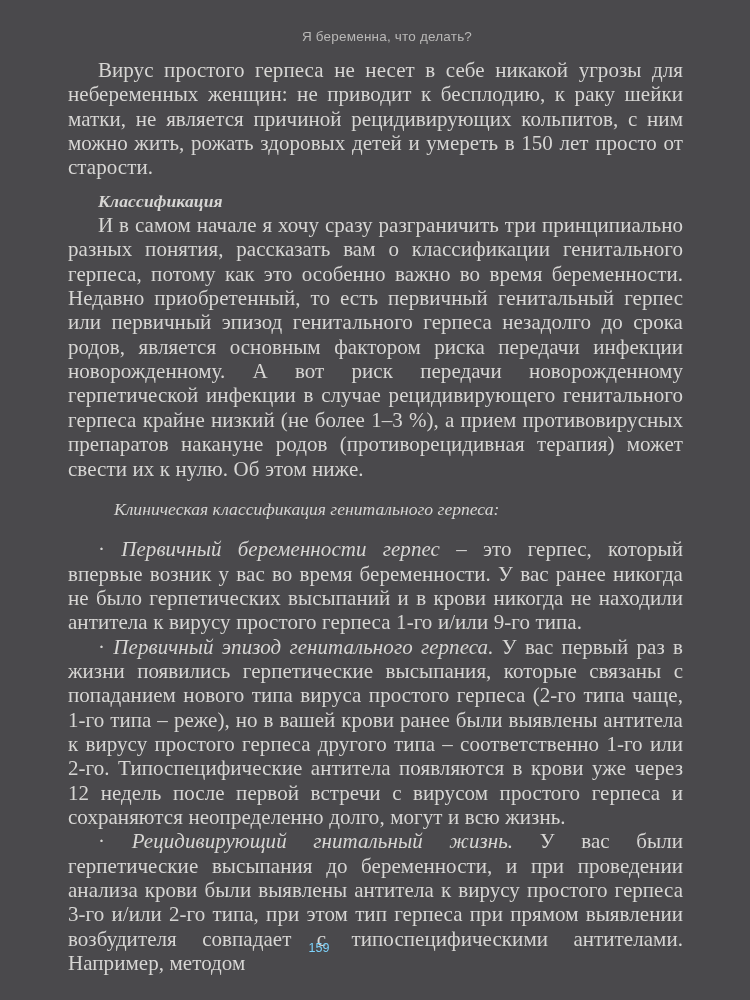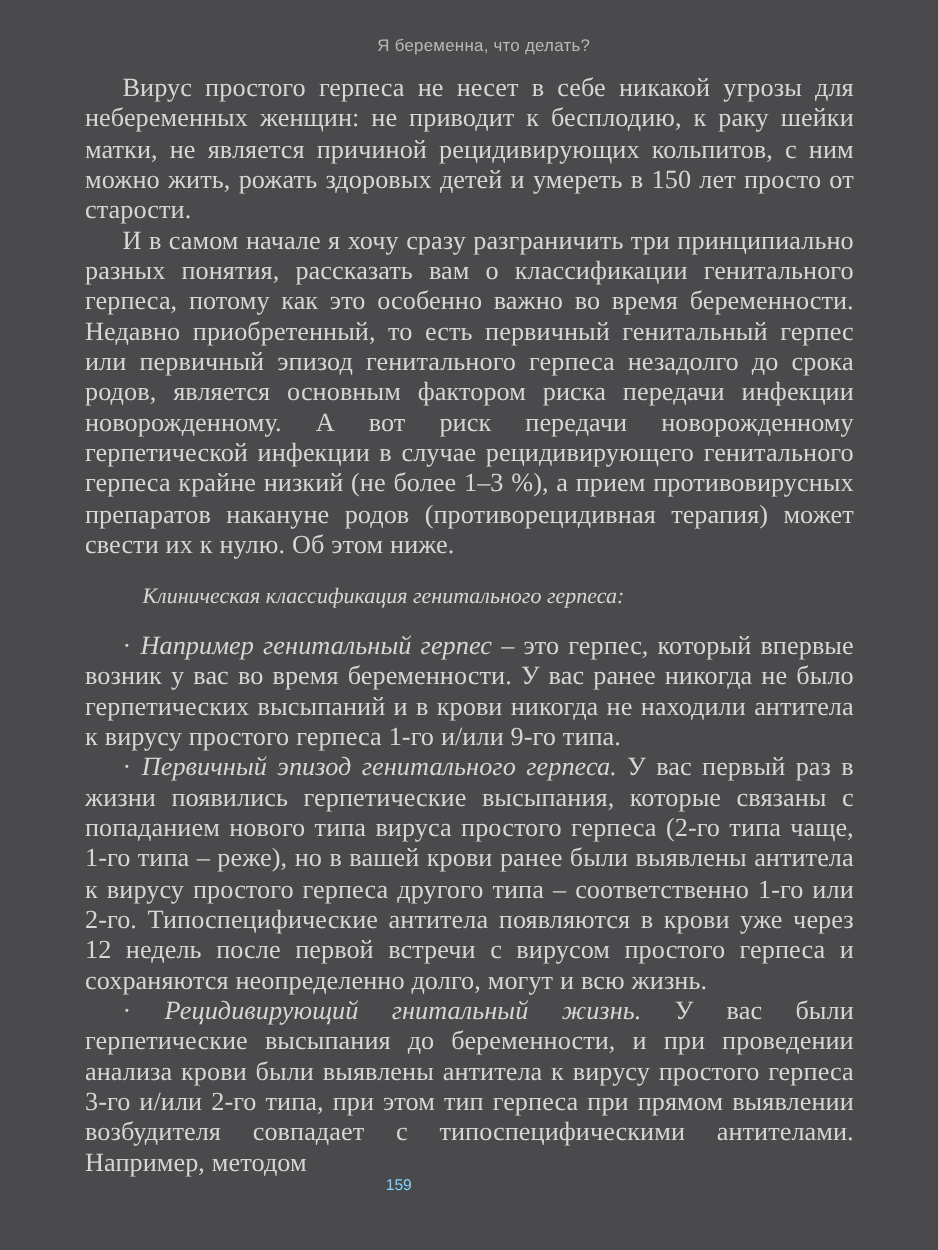"Классификация" h2.sec { html: none -> <h2>Классификация</h2> }
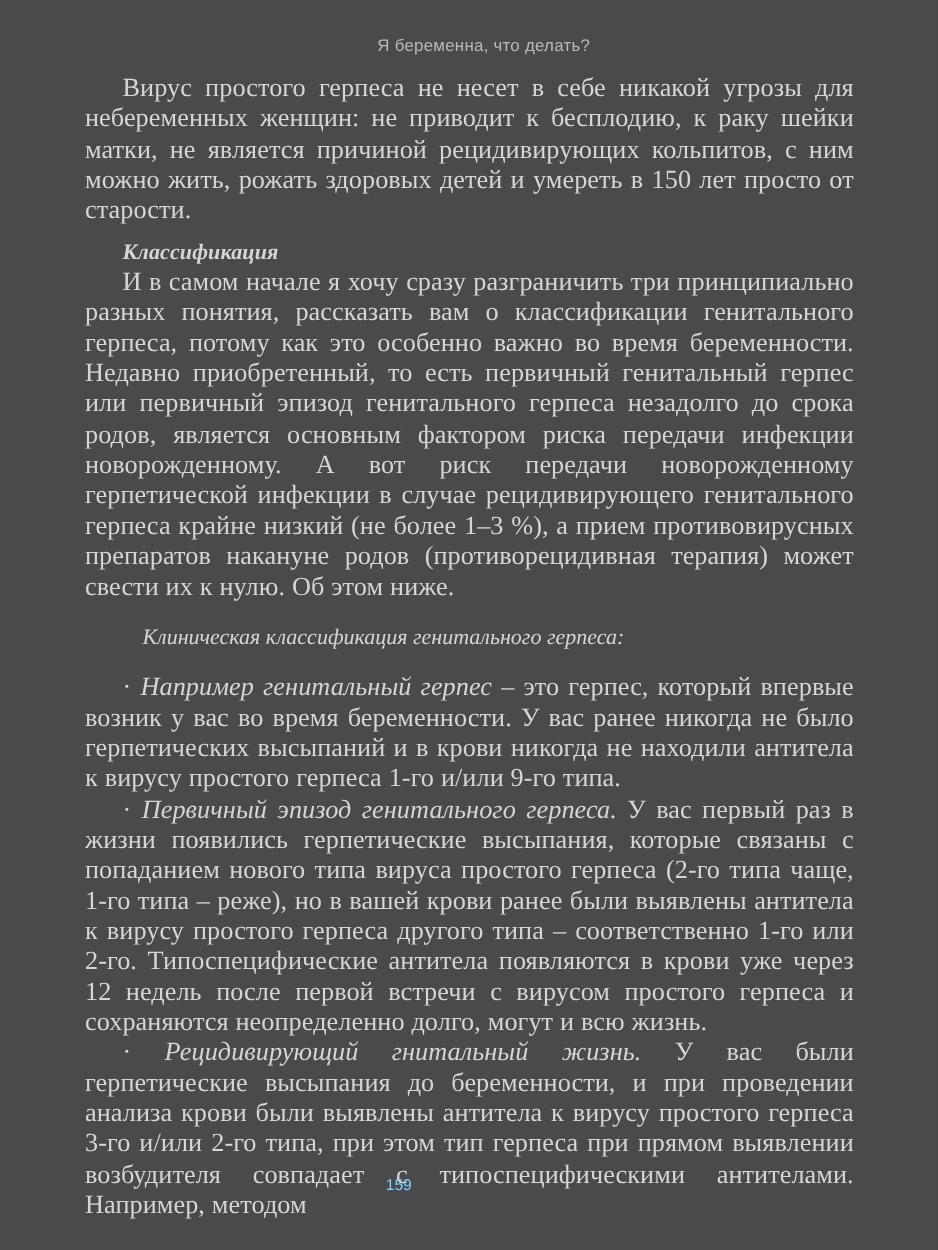"Например генитальный герпес" span.lead { text: Например генитальный -> Первичный беременности }
